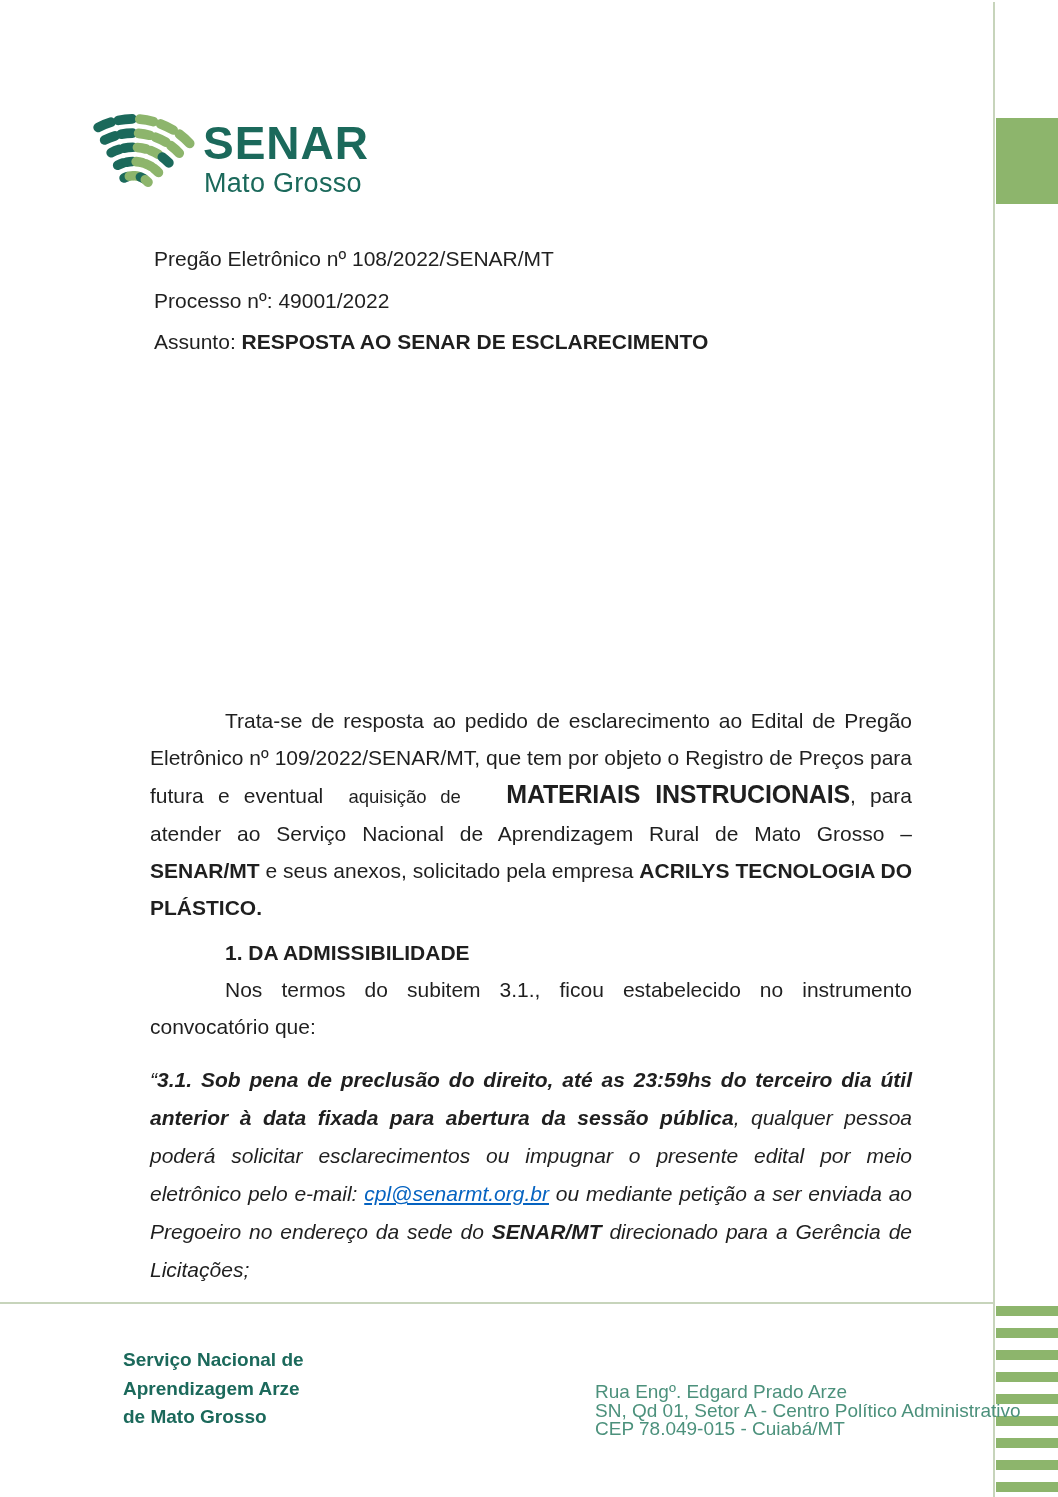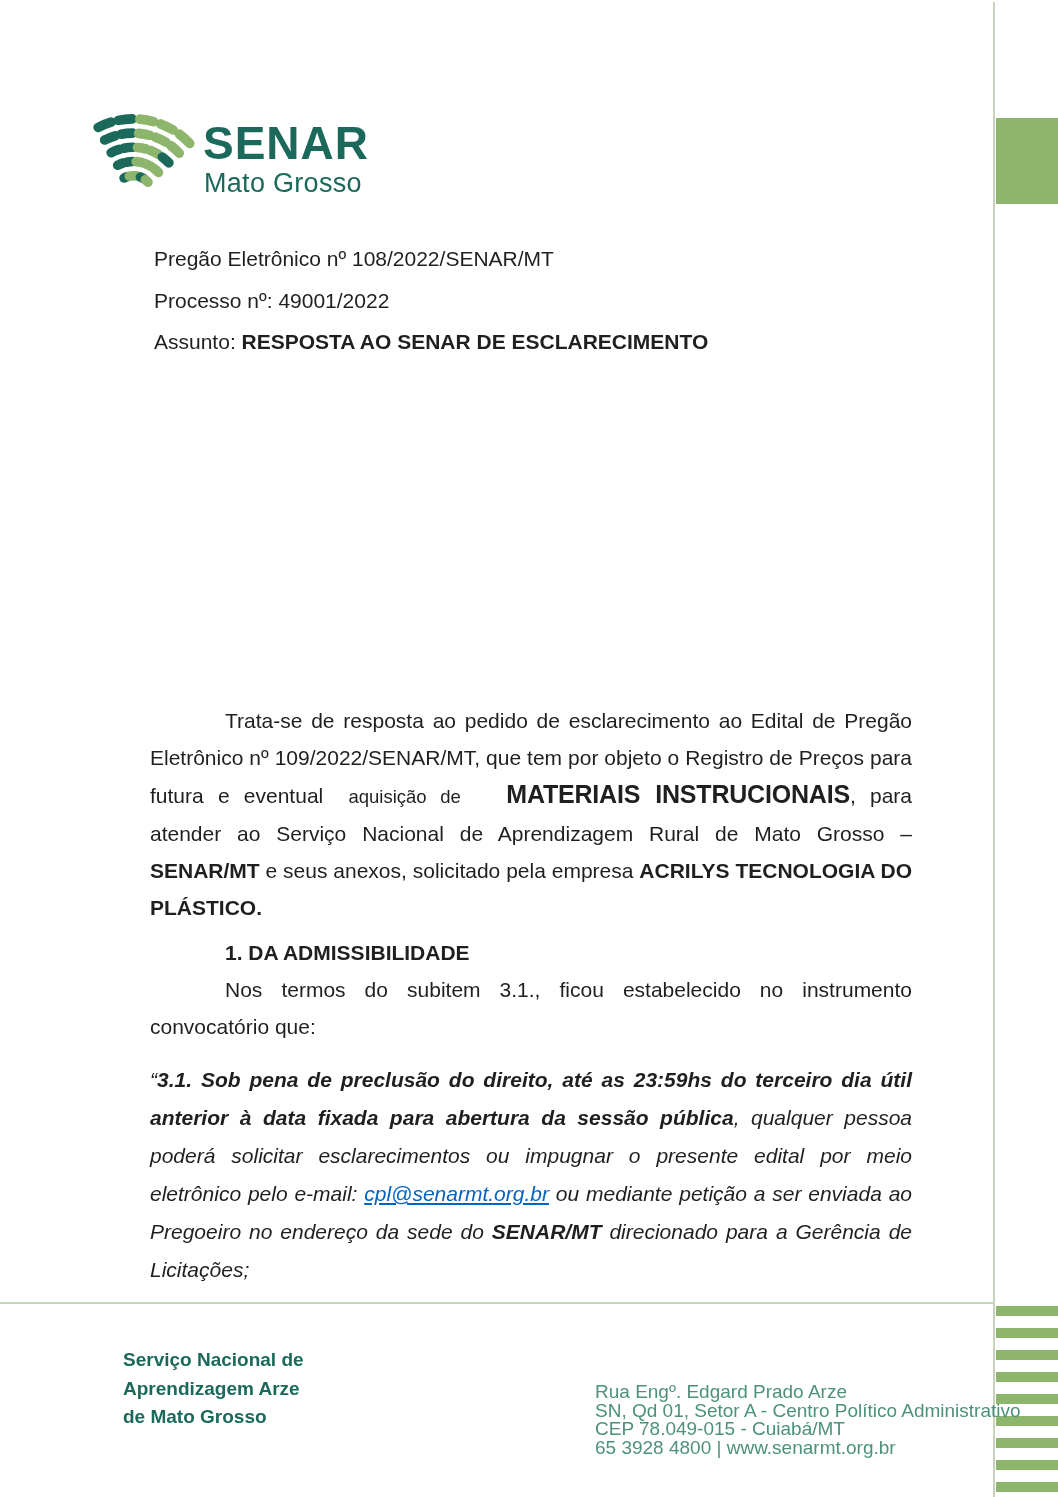"65 3928 4800 | www.senarmt.org.br" div { html: <div>65 3928 4800 | www.senarmt.org.br</div> -> none }
